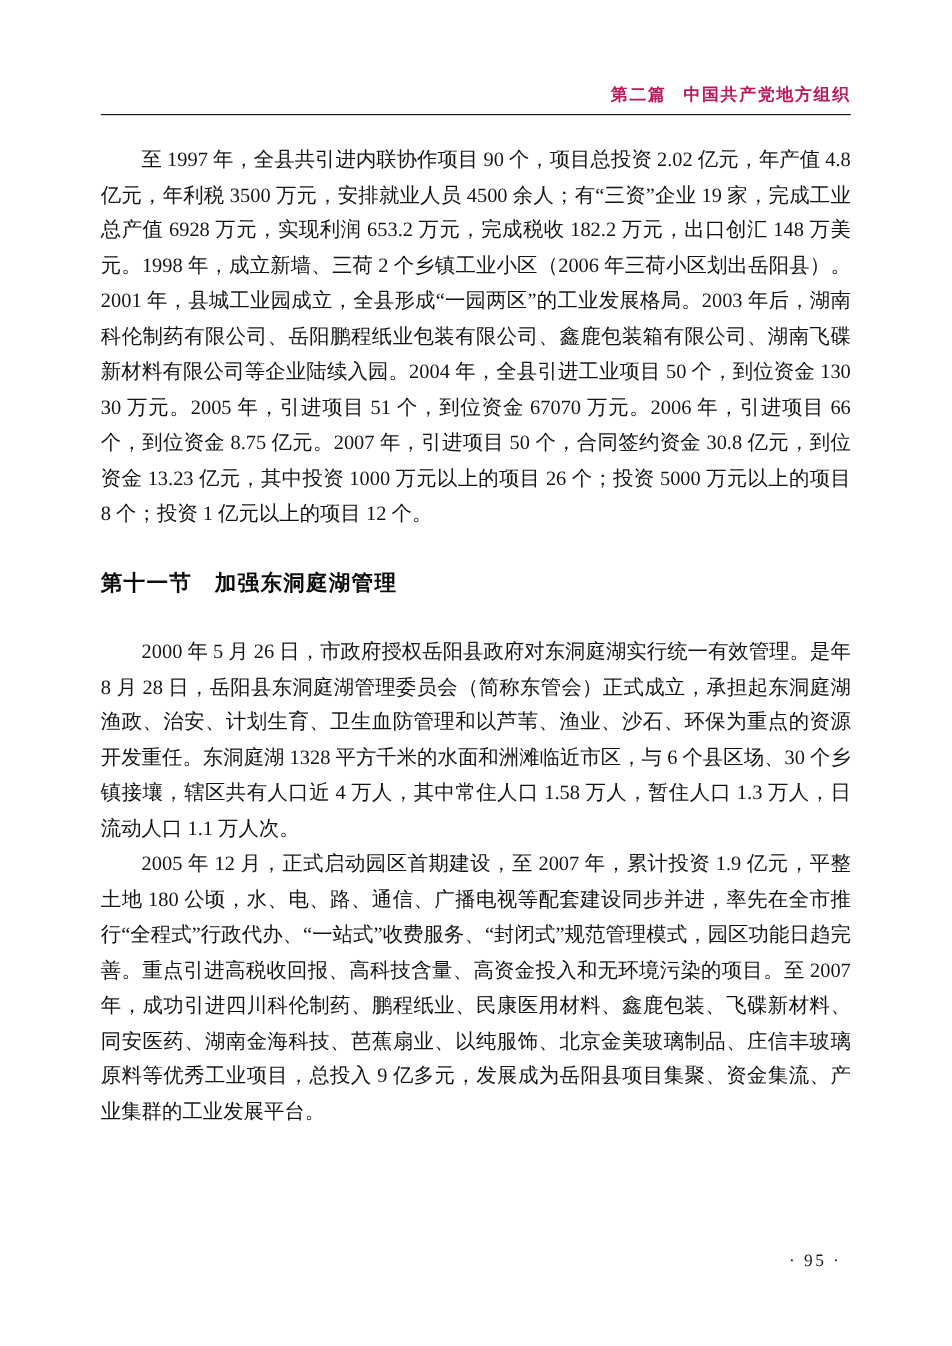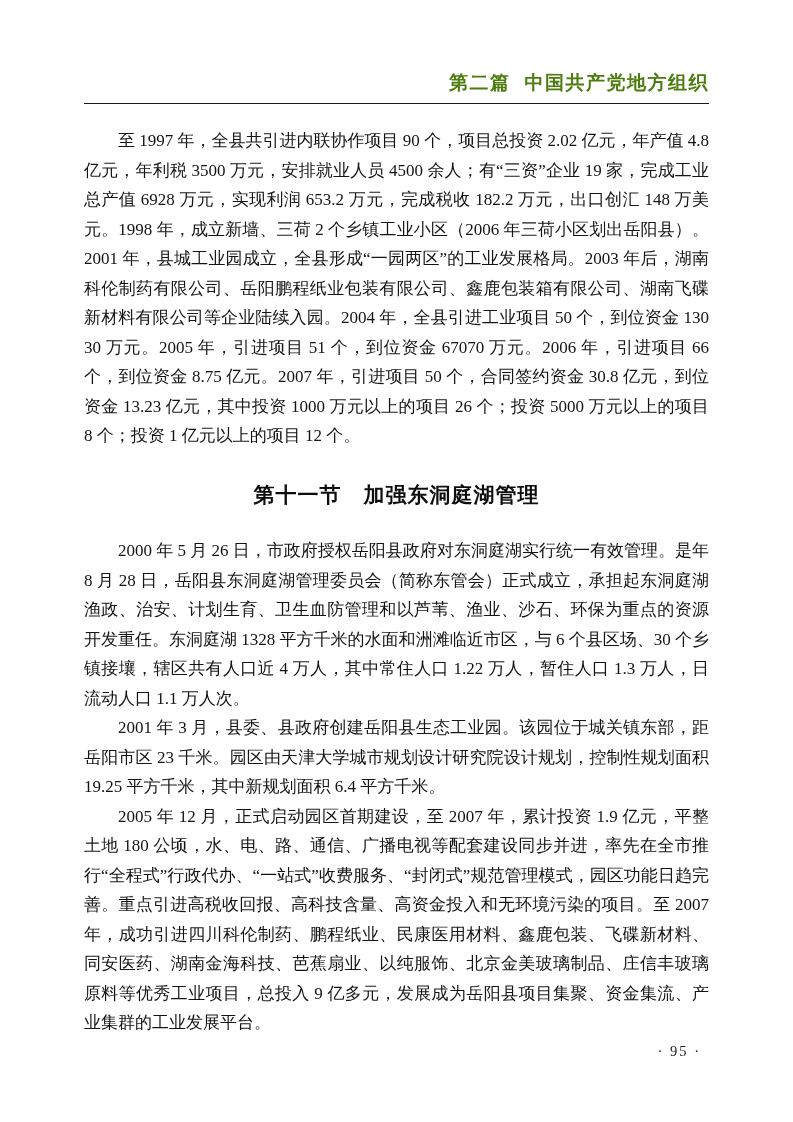"第二篇 中国共产党地方组织" .running-head { color: #4d7c0f -> #be185d; font-size: 19px -> 14px }
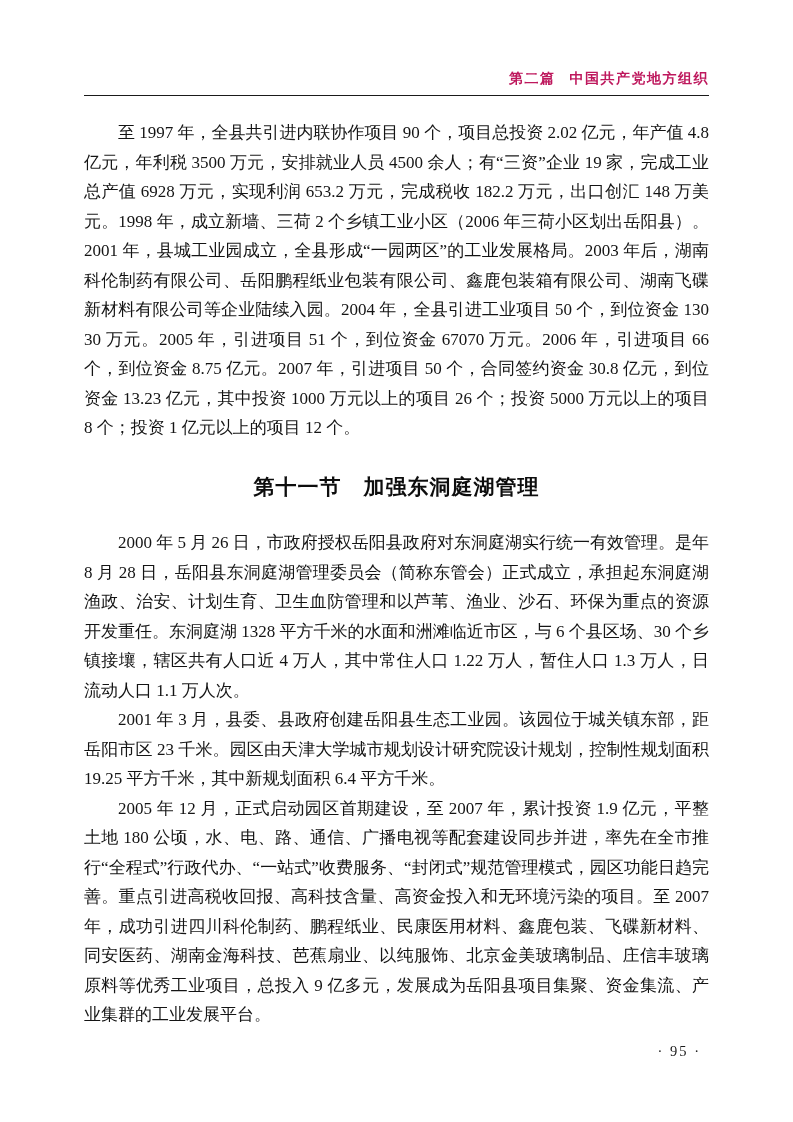"第十一节 加强东洞庭湖管理" .section-heading { font-size: 21px -> 18px; text-align: center -> none }
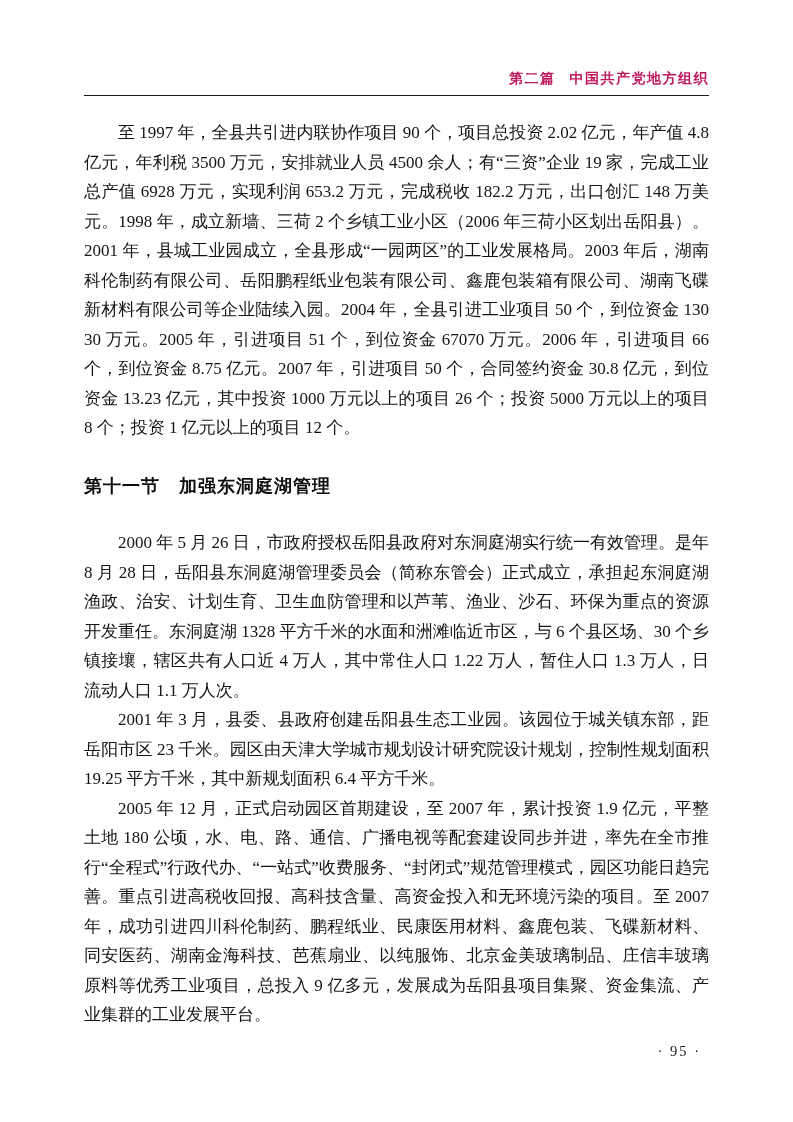"2000 年 5 月 26" p.para { text: 1.22 -> 1.58 }
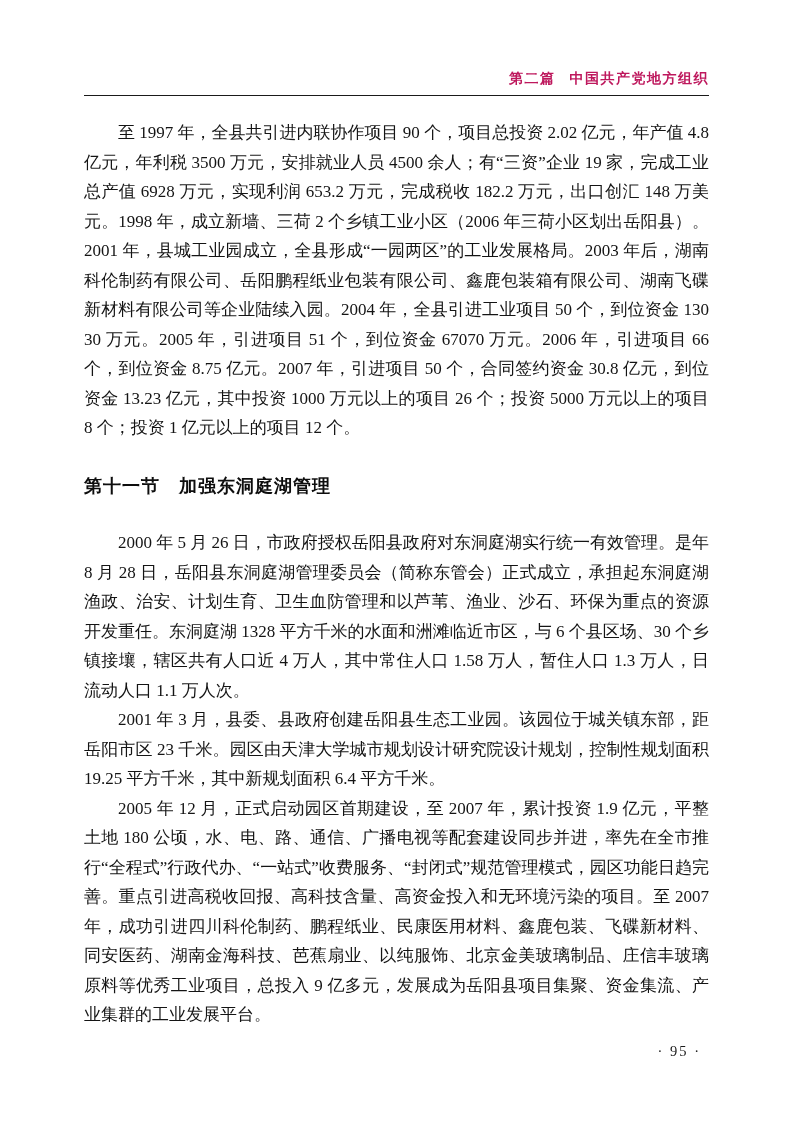"2001 年 3" p.para { html: <p>2001 年 3 月，县委、县政府创建岳阳县生态工业园。该园位于城关镇东部，距岳阳市区 23 千米。园区由天津大学城市规划设计研究院设计规划，控制性规划面积 19.25 平方千米，其中新规划面积 6.4 平方千米。</p> -> none }
